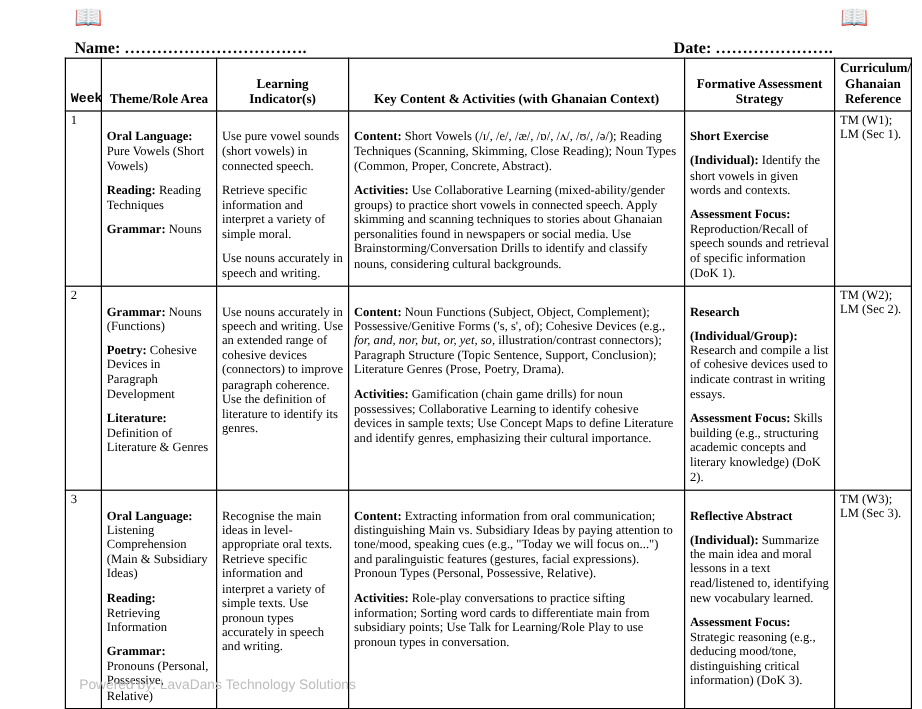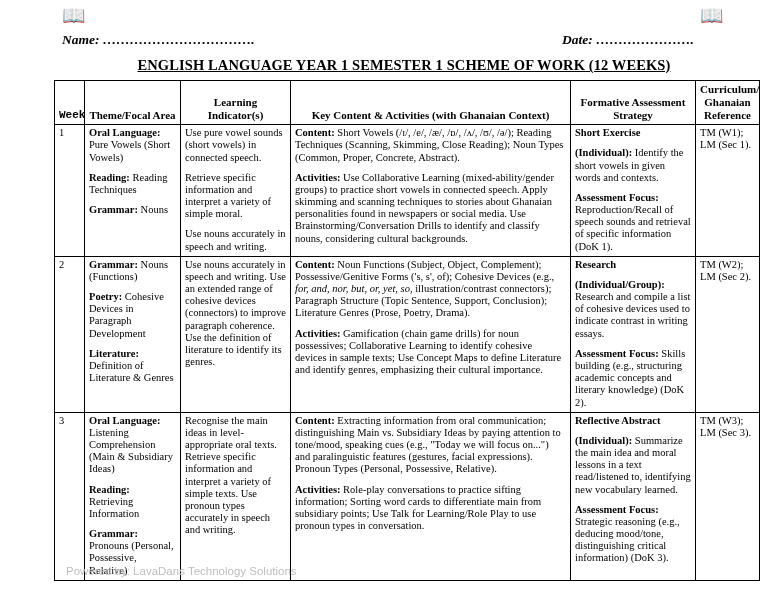"Name: ……………………………." .namedate { font-style: italic -> none }
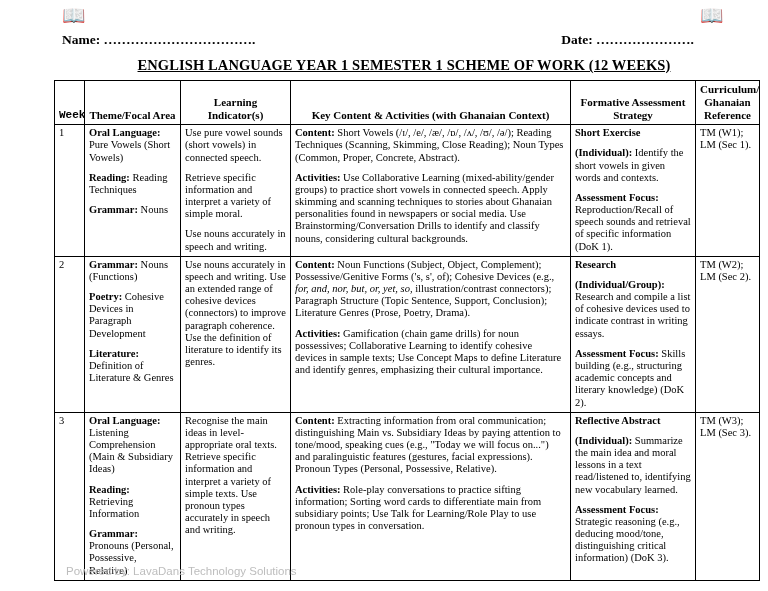"ENGLISH LANGUAGE YEAR 1 SEMESTER" div.doc-title { html: <div>ENGLISH LANGUAGE YEAR 1 SEMESTER 1 SCHEME OF WORK (12 WEEKS)</div> -> none }
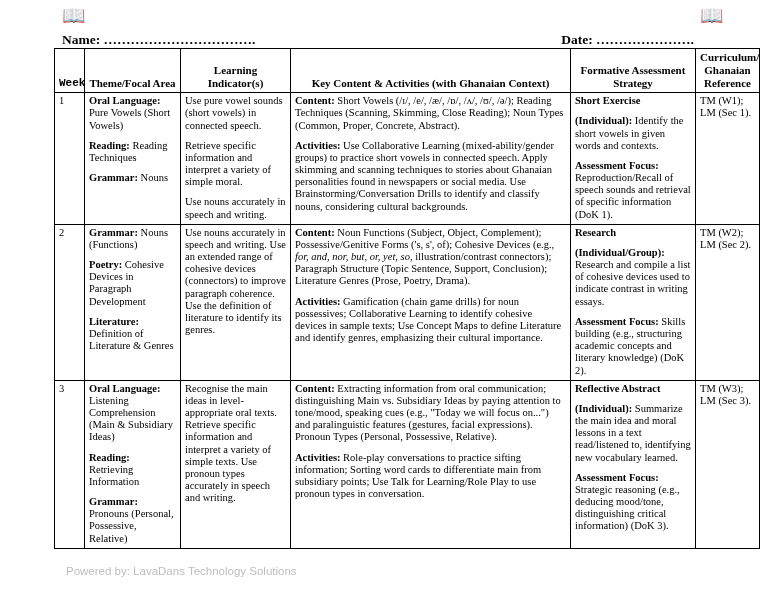"Theme/Focal Area" th { text: Theme/Focal -> Theme/Role }
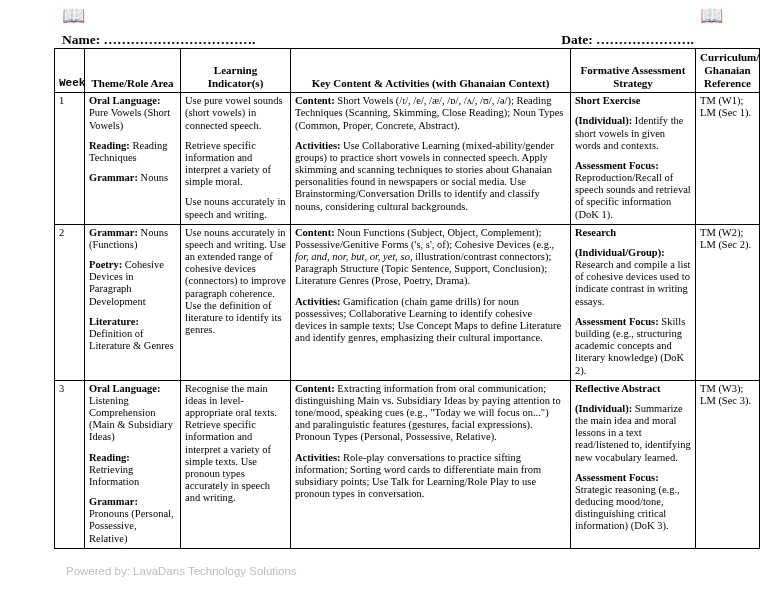"Oral Language: Pure Vowels (Short" p.blk { margin: 0 0 0 0 -> 14px 0 0 0 }
